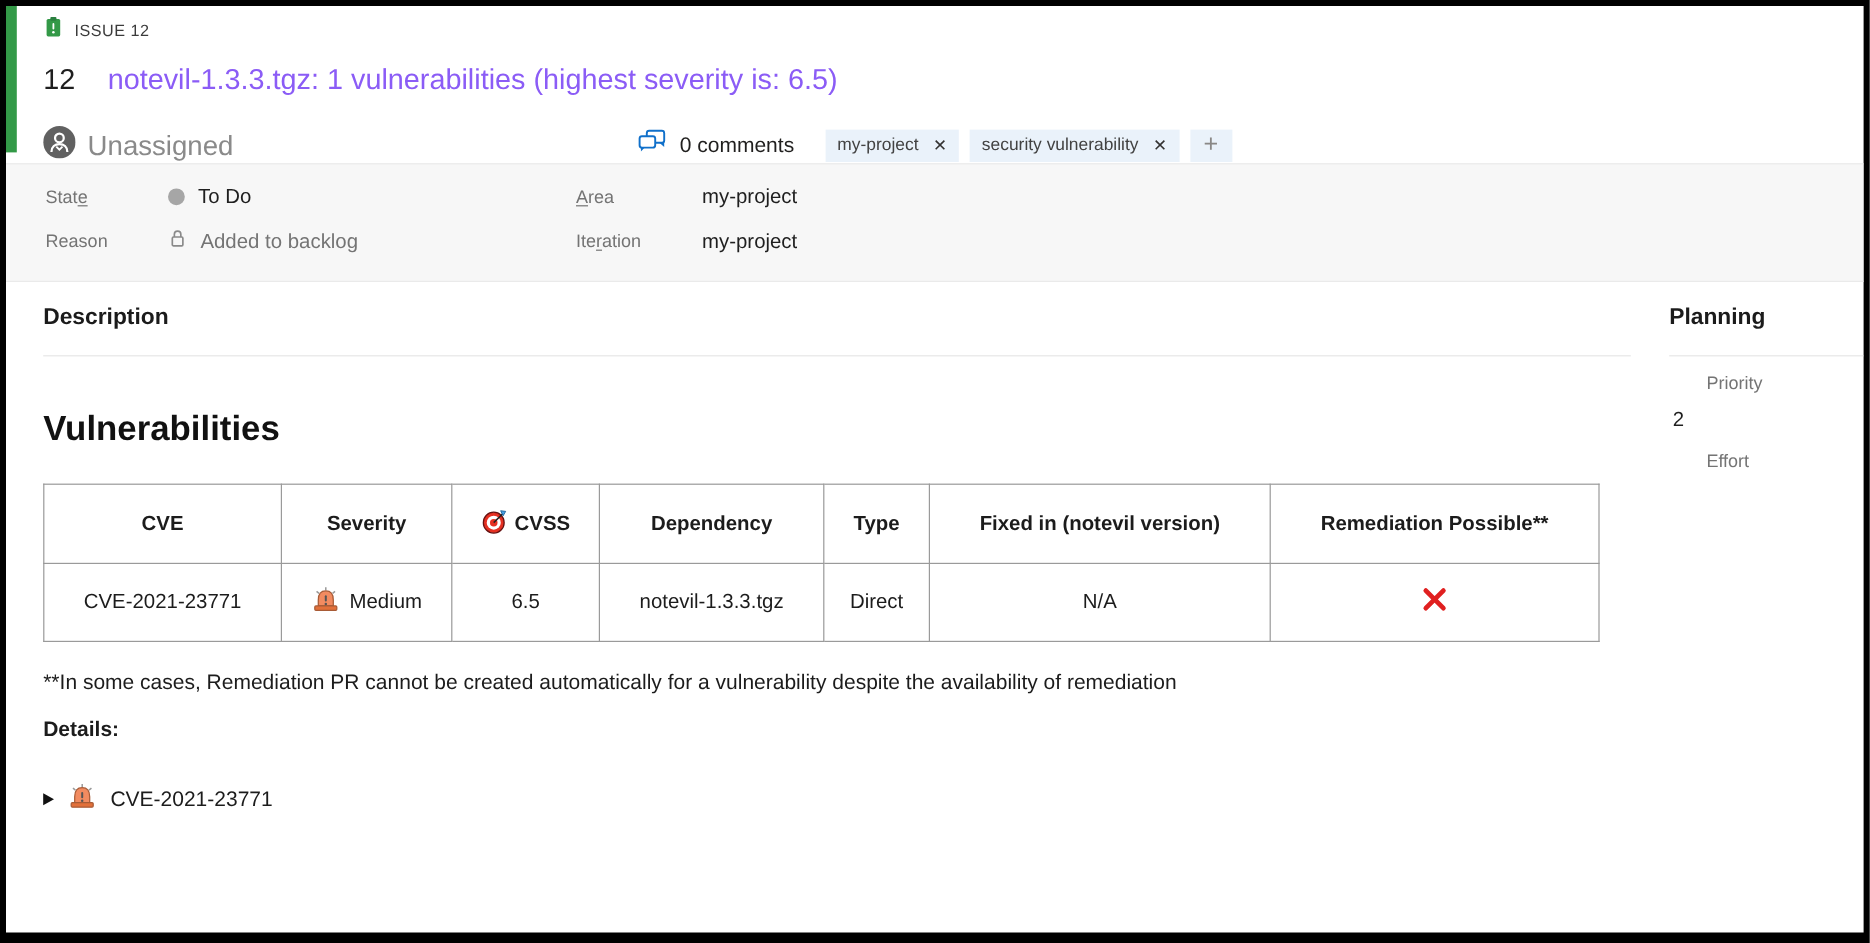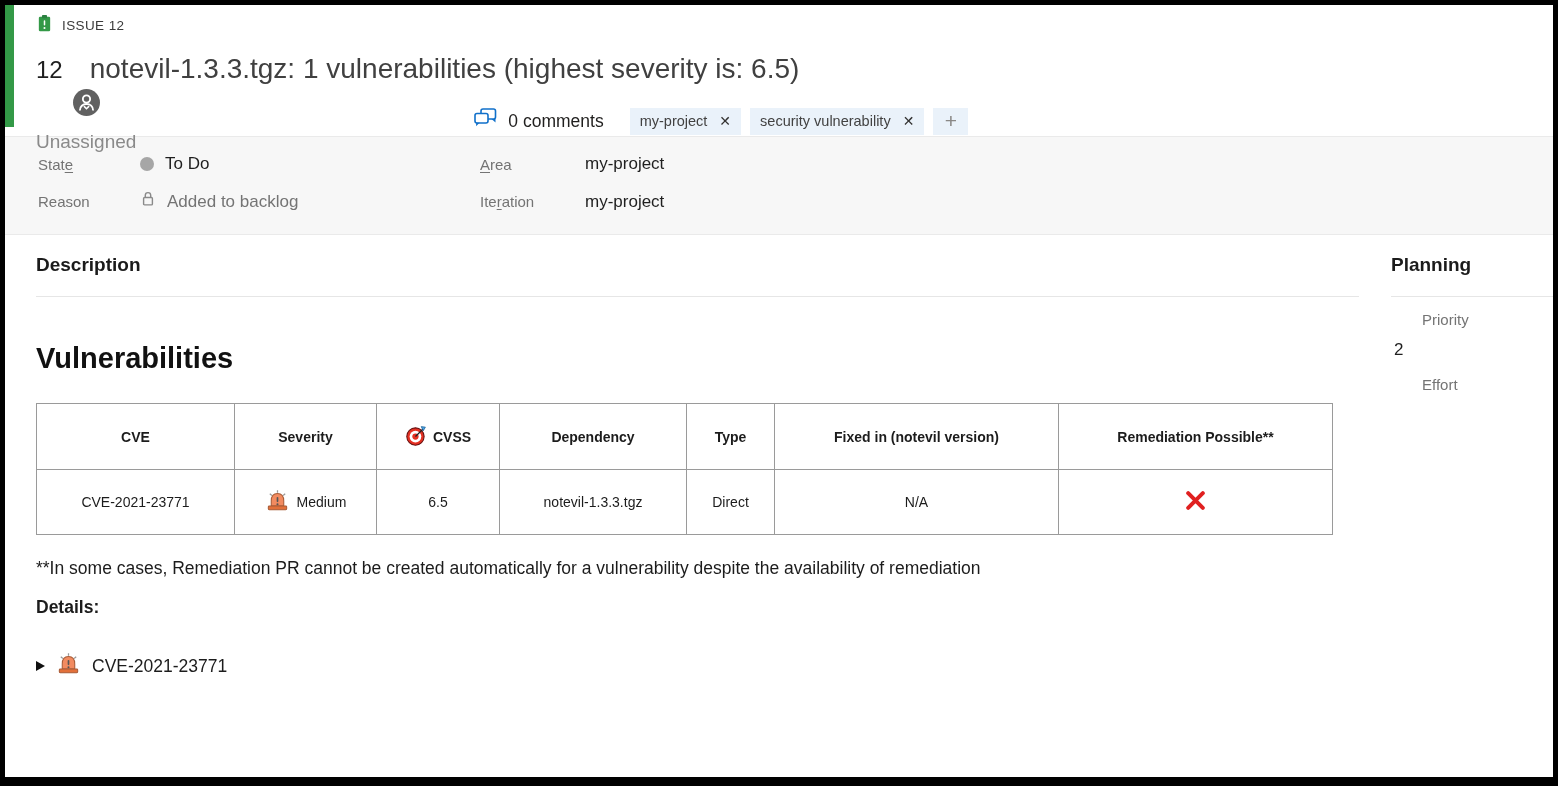"notevil-1.3.3.tgz: 1 vulnerabilities" .wi-title { color: #404040 -> #8b5cf6; font-size: 28px -> 24px }
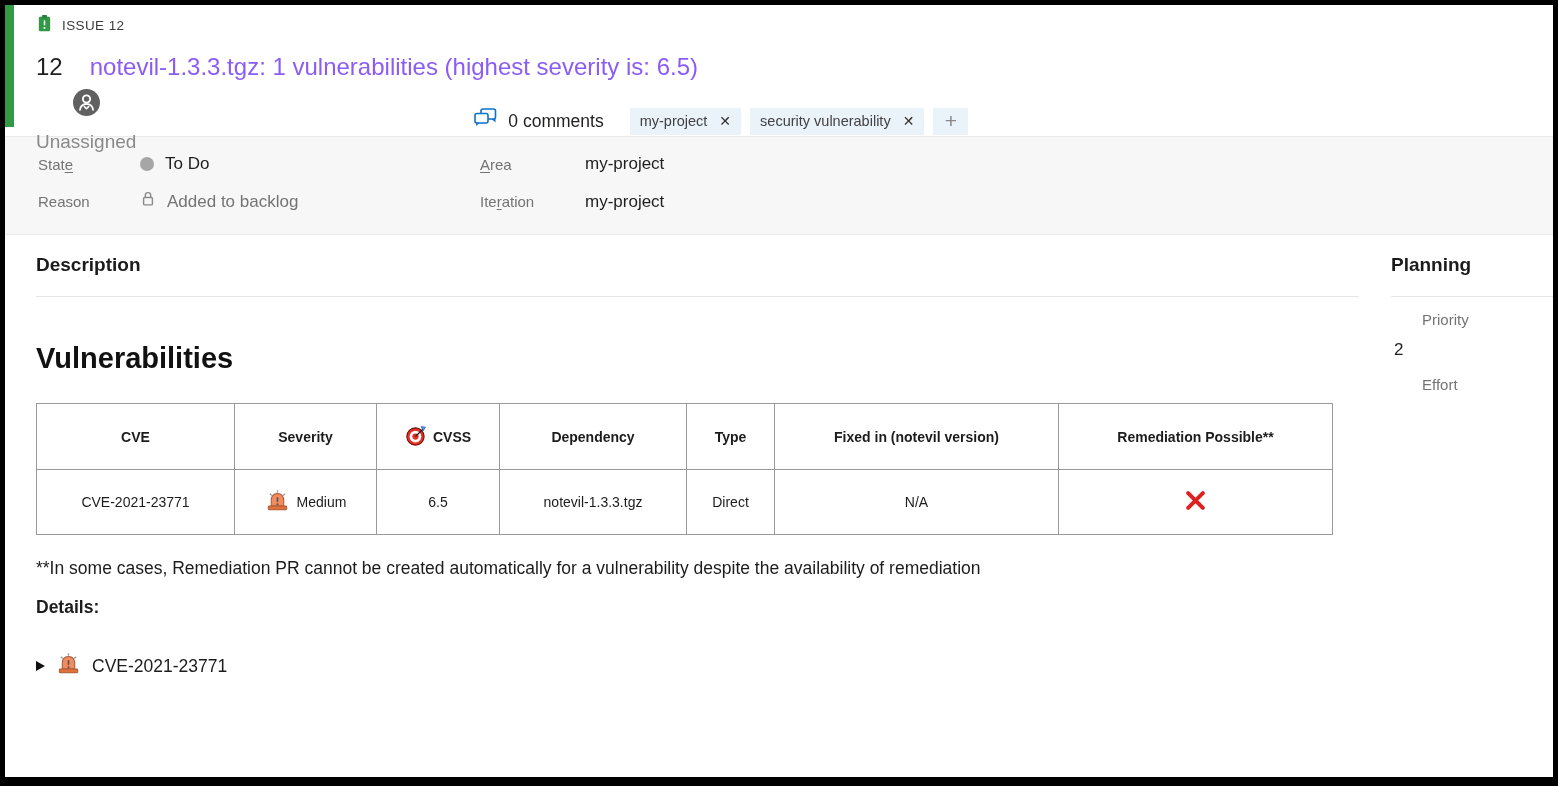"Unassigned" .assignee { flex-direction: column -> none; font-size: 19px -> 23px }
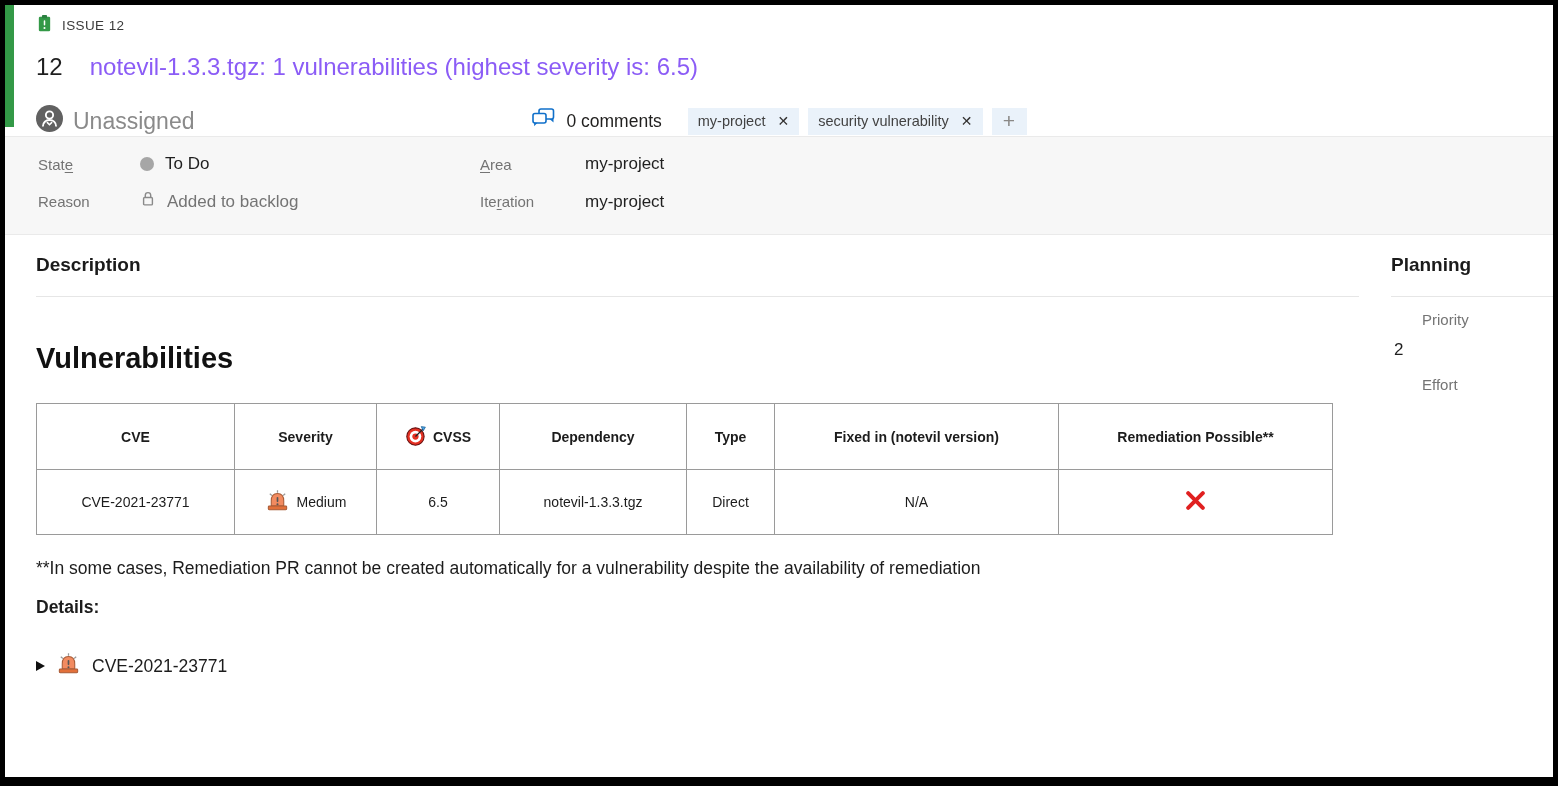"CVE" table.vuln { font-size: 14px -> 17px }
